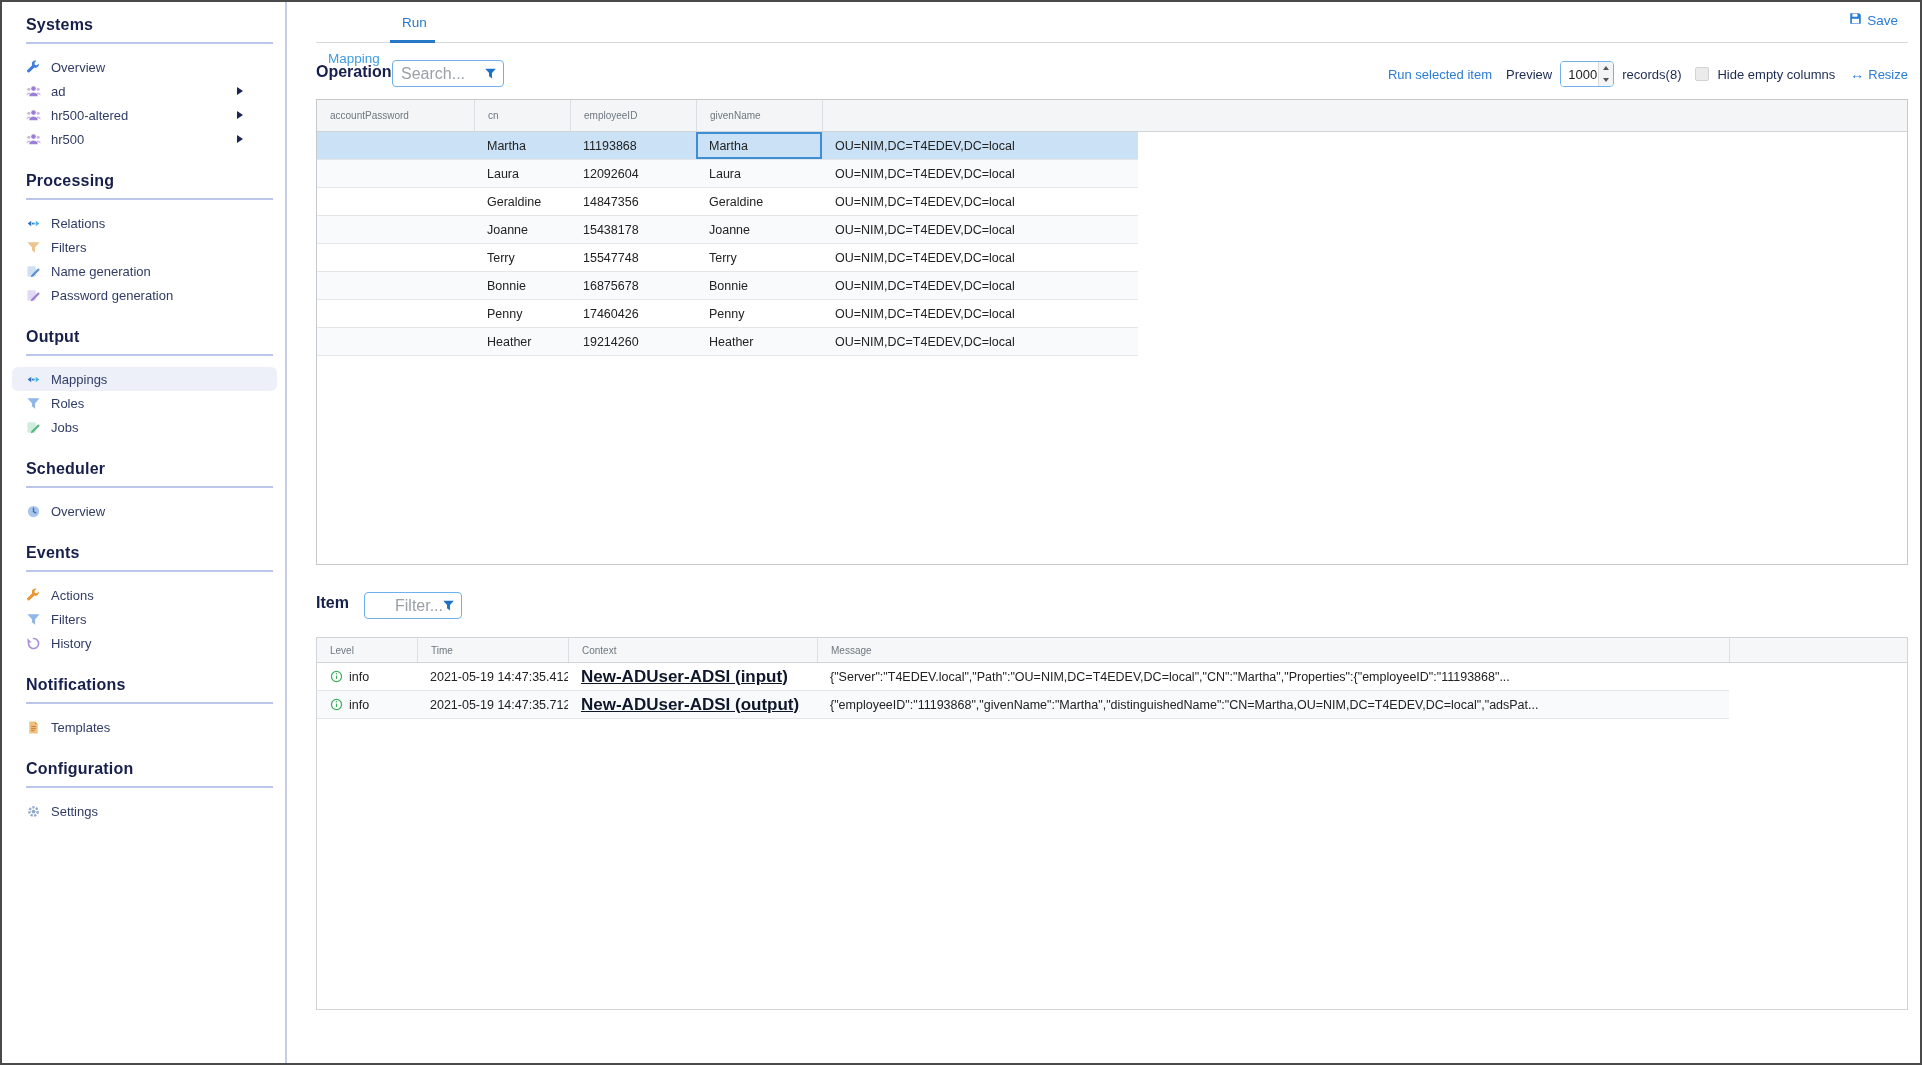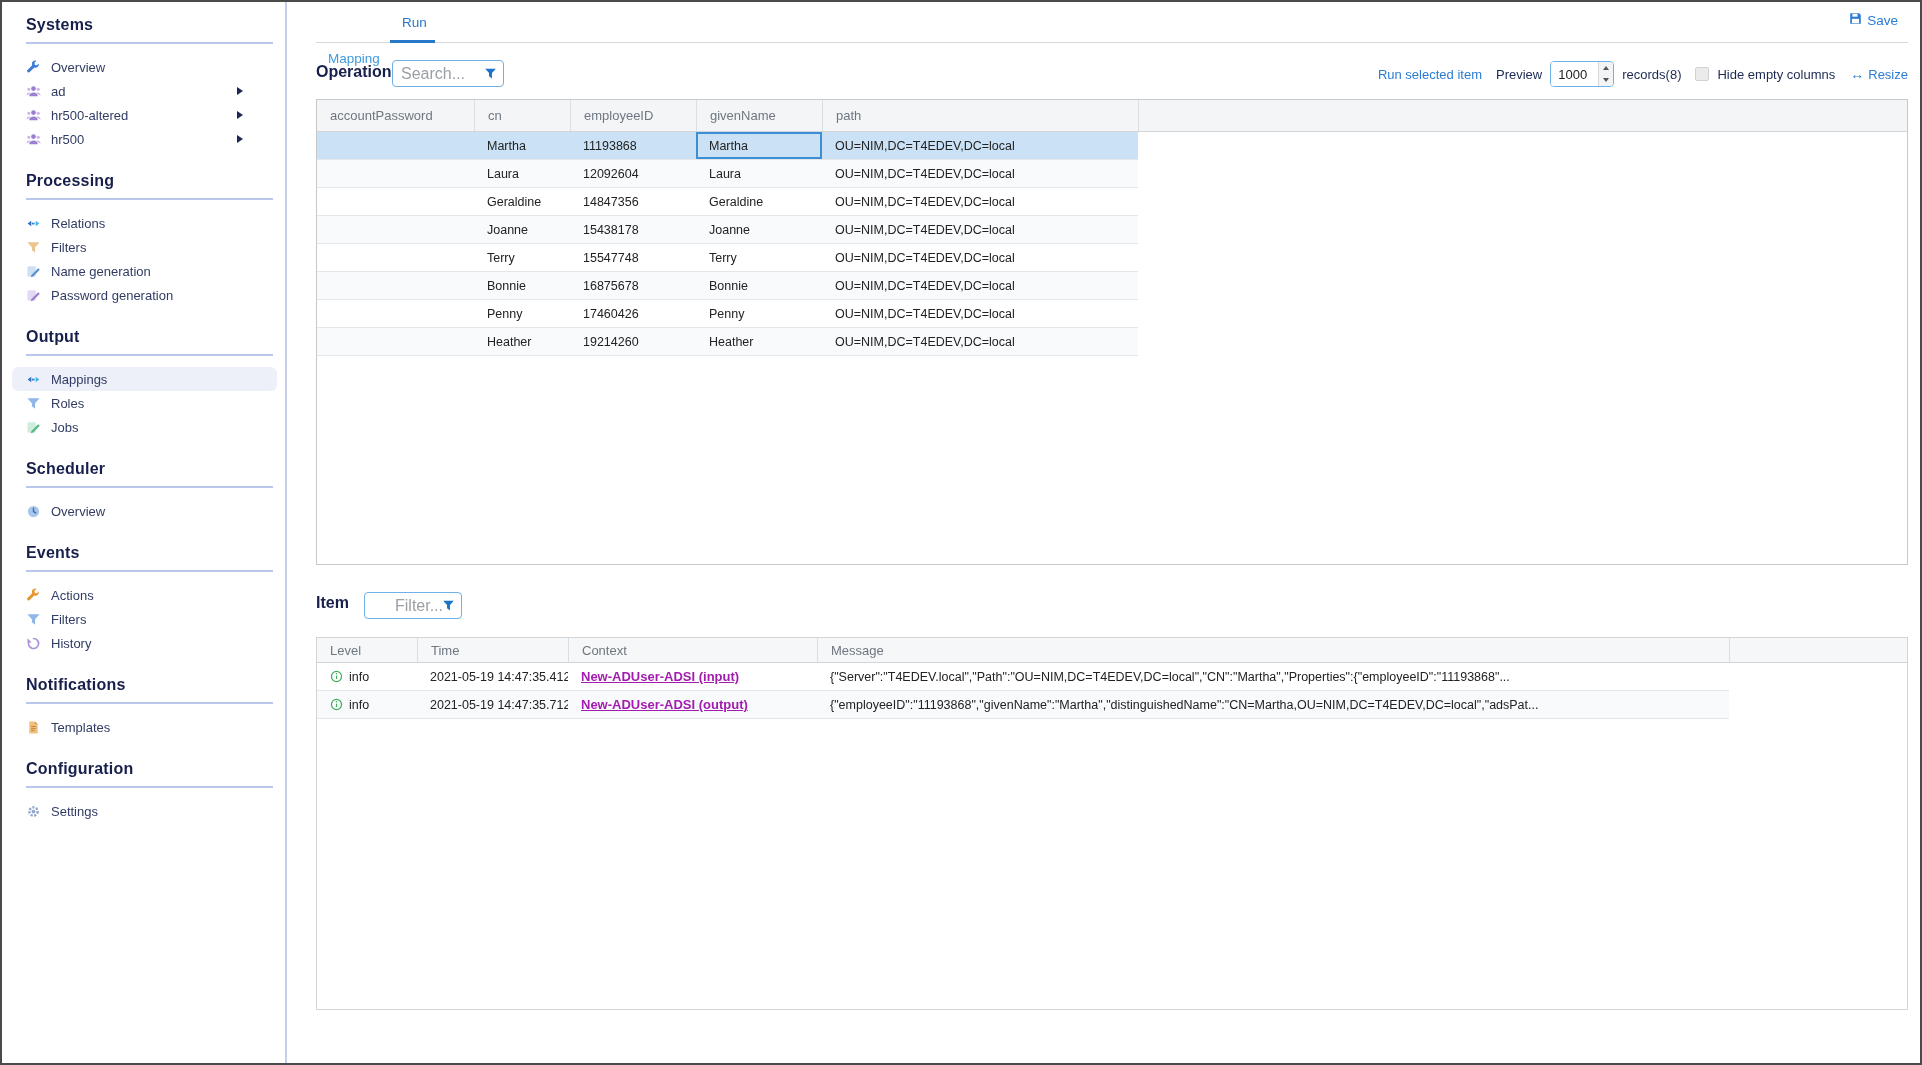"1000" .preview-input { width: 64px -> 54px }
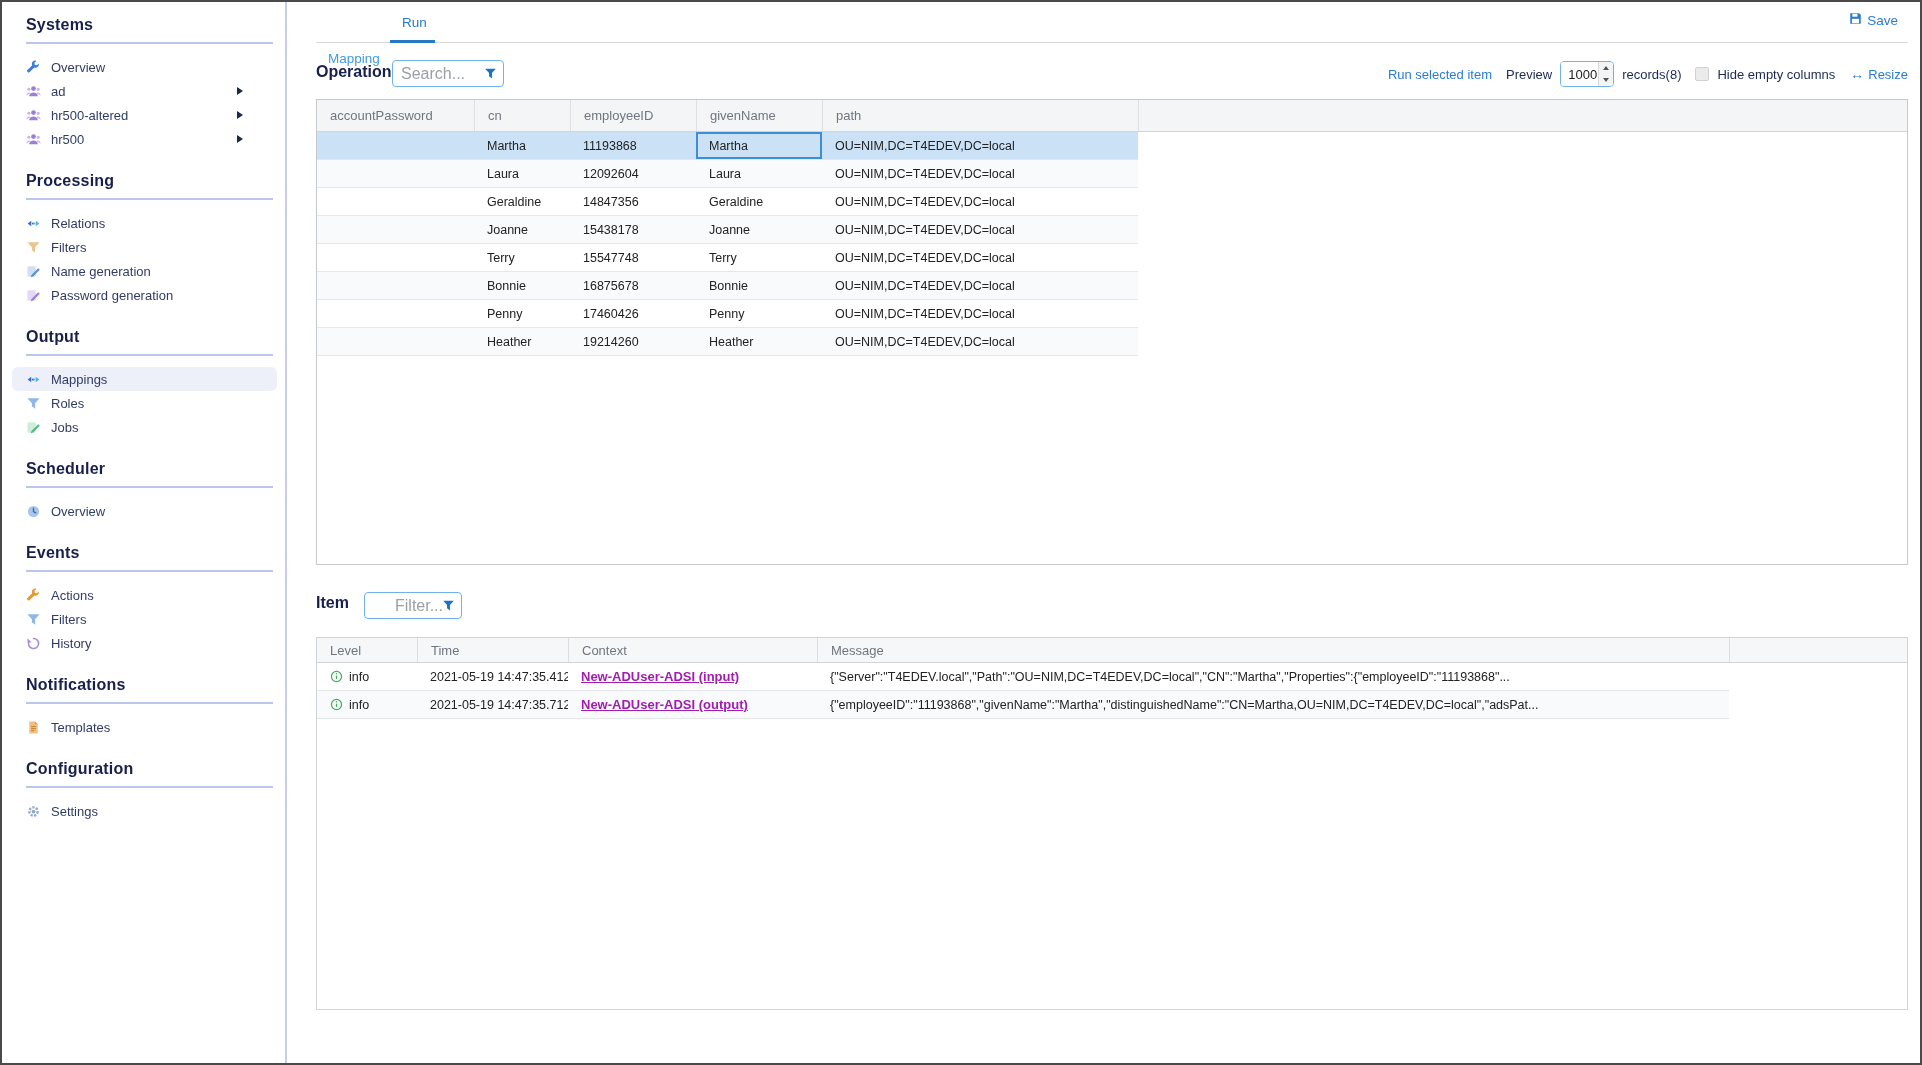"accountPassword" .t-head .hc { font-size: 13px -> 10px }
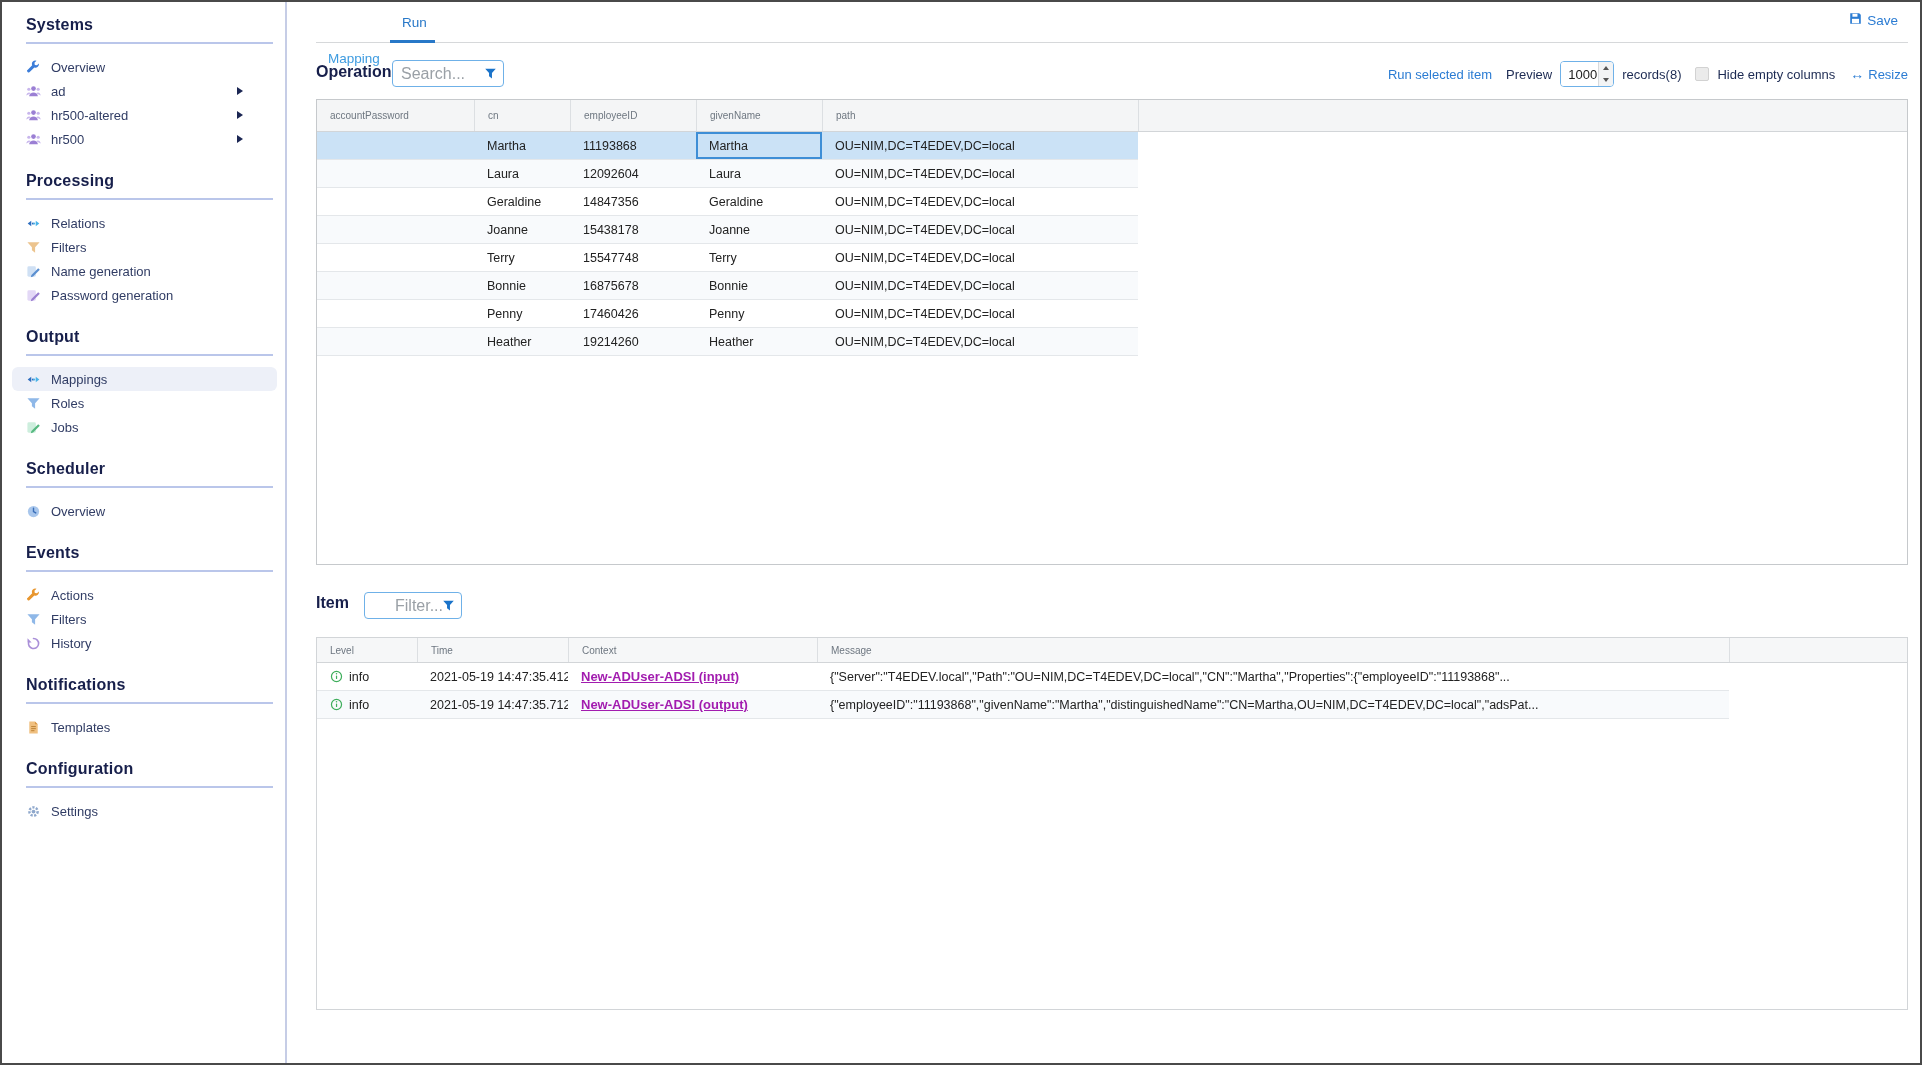"path" div.hc { html: <div>path</div> -> none }
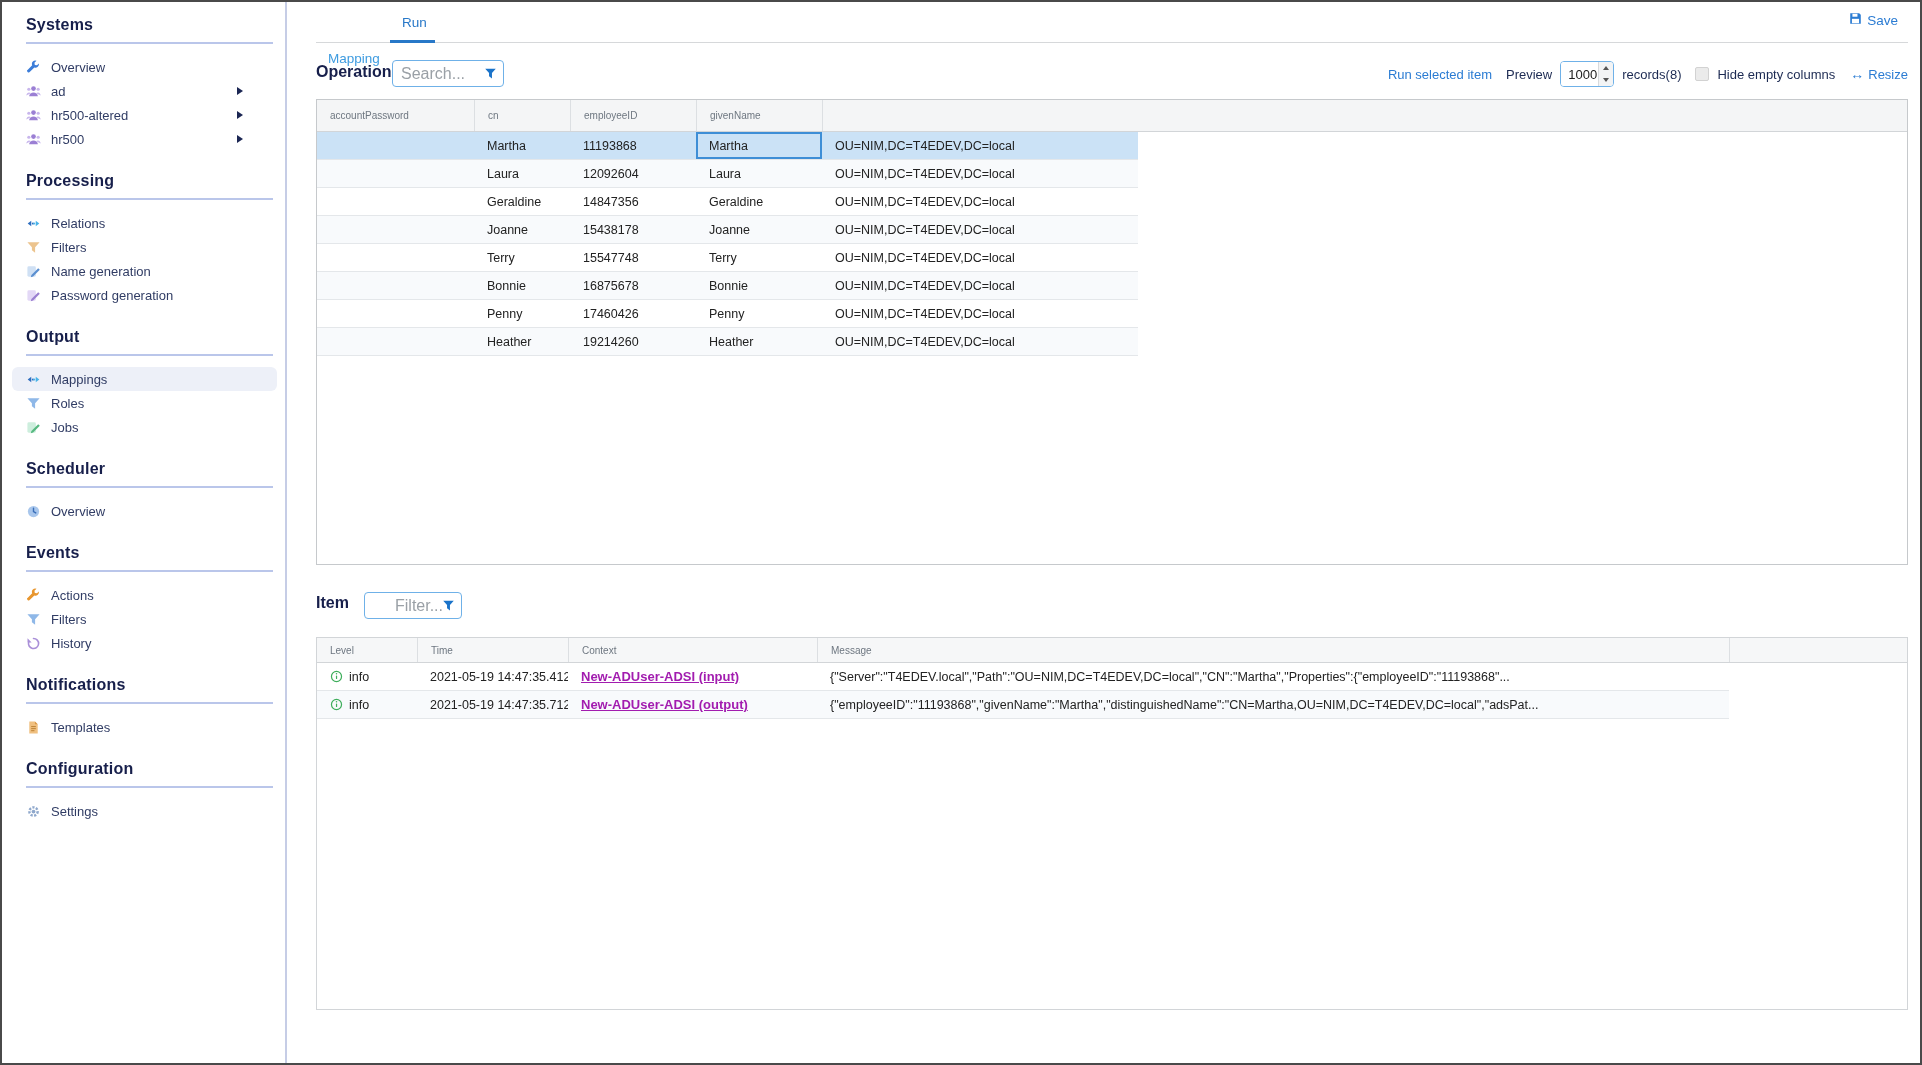"New-ADUser-ADSI (input)" .ctx-link { color: #a21caf -> #0f172a; font-size: 13px -> 17px }
